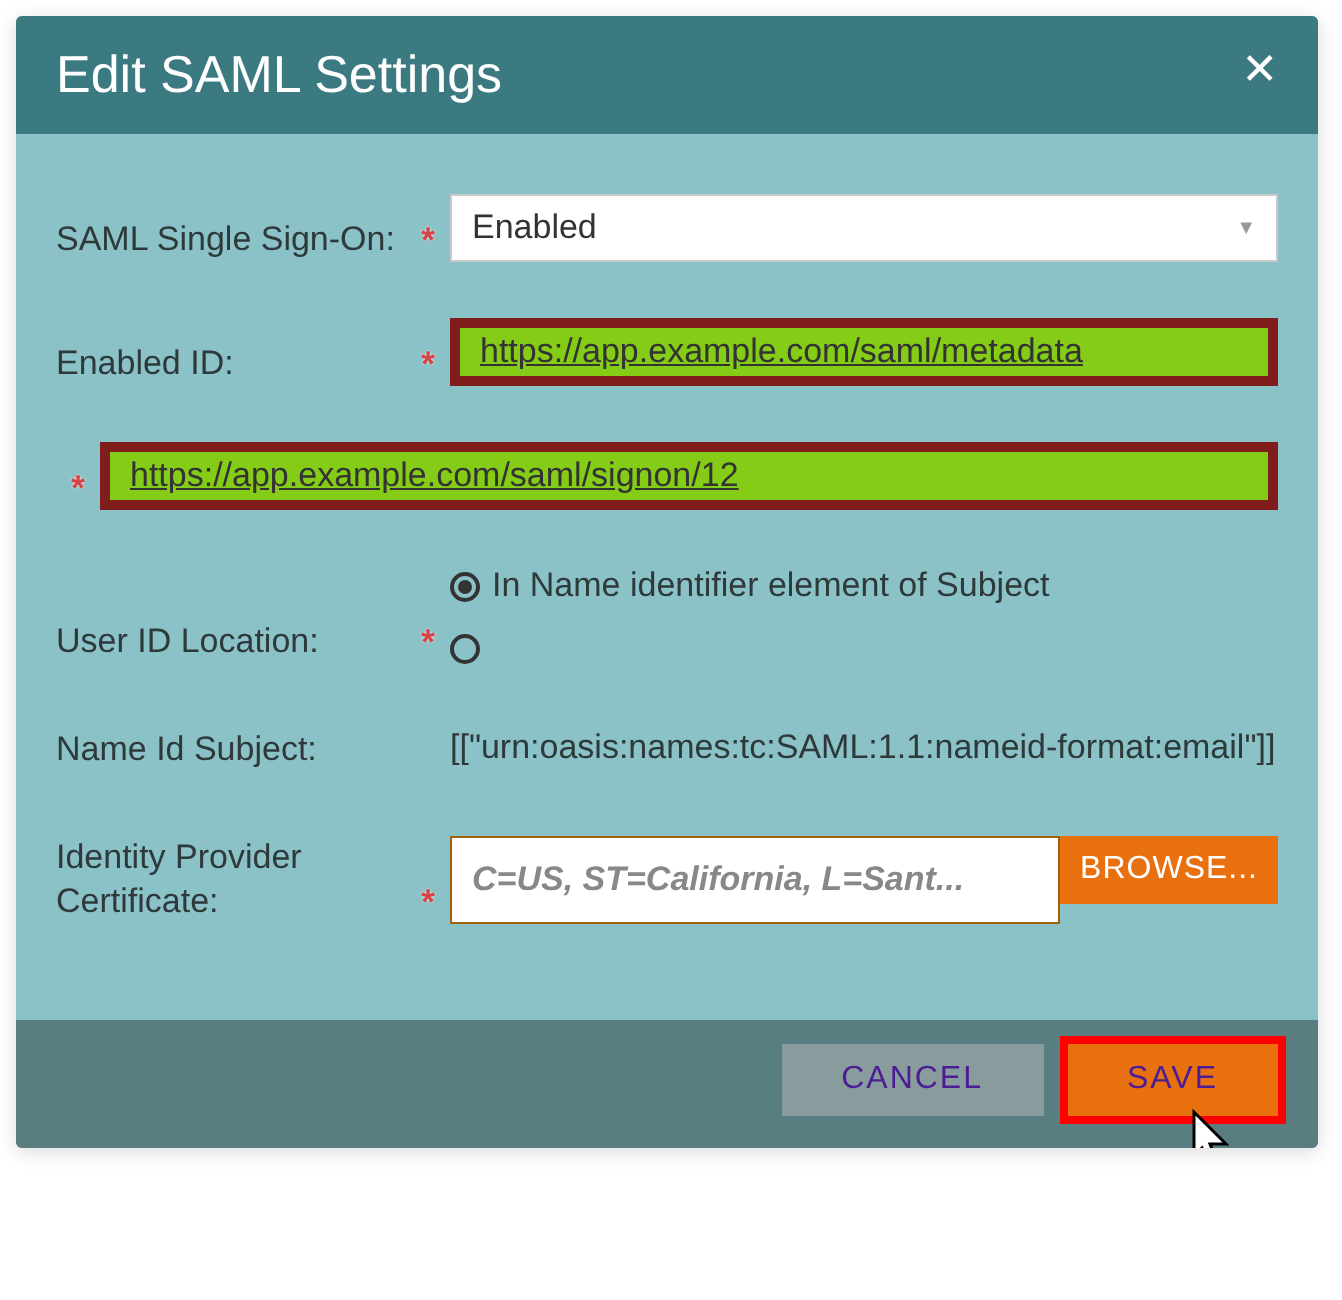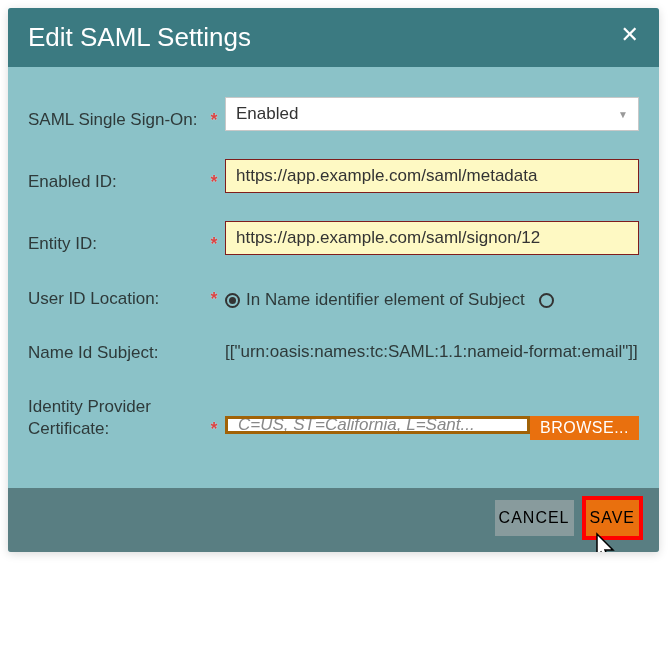"https://app.example.com/saml/metadata" .text-input { background: #fef9c3 -> #84cc16; border: 1px solid #7f1d1d -> 5px solid #7f1d1d; text-decoration: none -> underline }
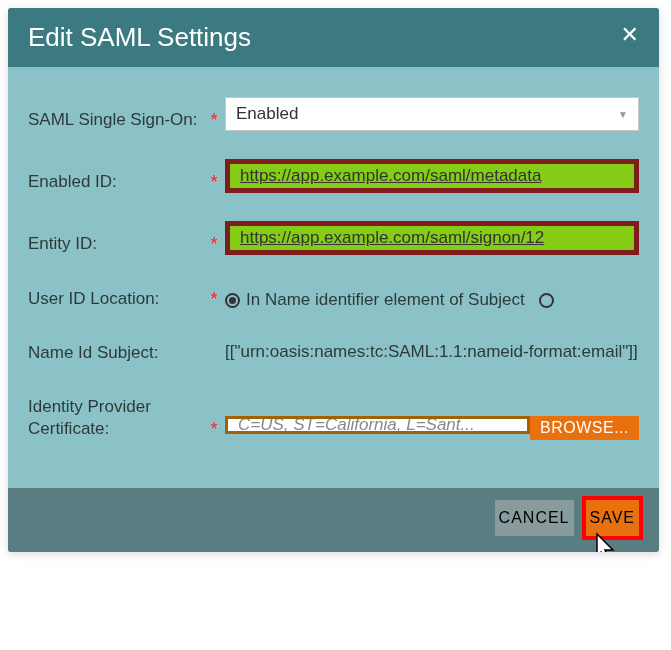"Entity ID:" div.label-col { html: <div>Entity ID:</div> -> none }
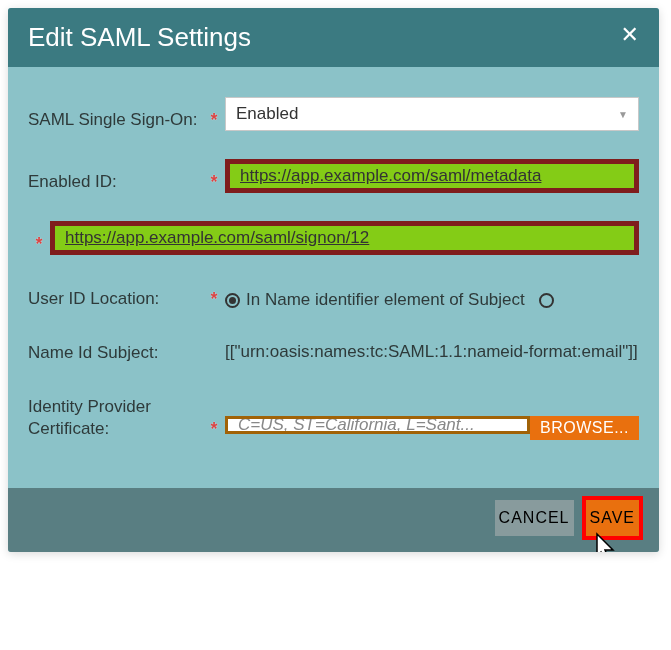"In Name identifier element of" .radio-group { flex-direction: row -> column }
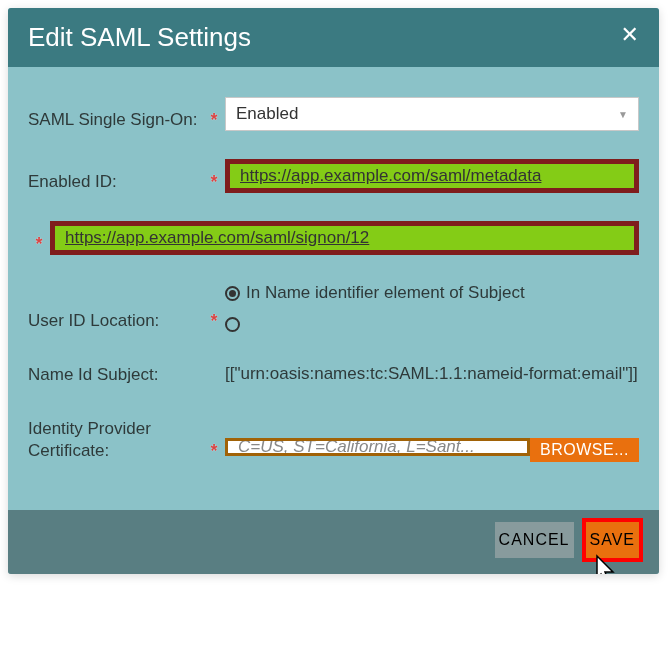"C=US, ST=California, L=Sant..." .cert-input { border: 3px solid #a16207 -> 1px solid #a16207; font-weight: none -> bold; height: 18px -> 44px }
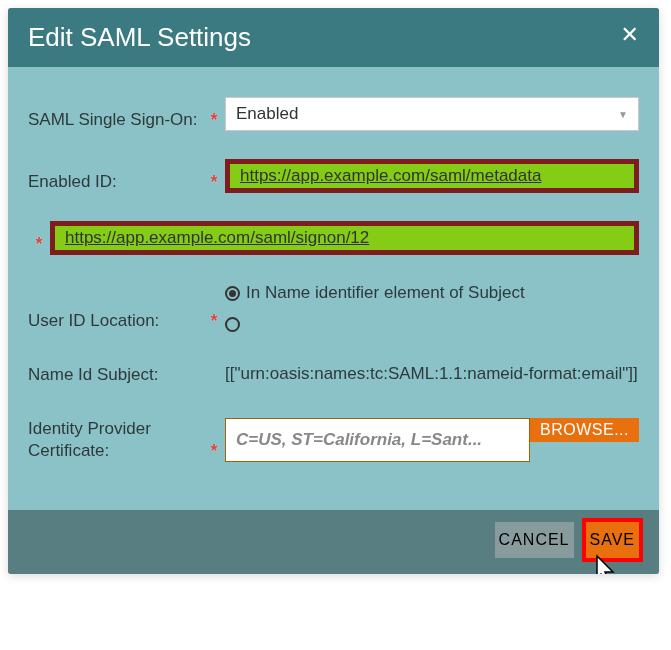"BROWSE..." .browse-btn { height: 24px -> 34px }
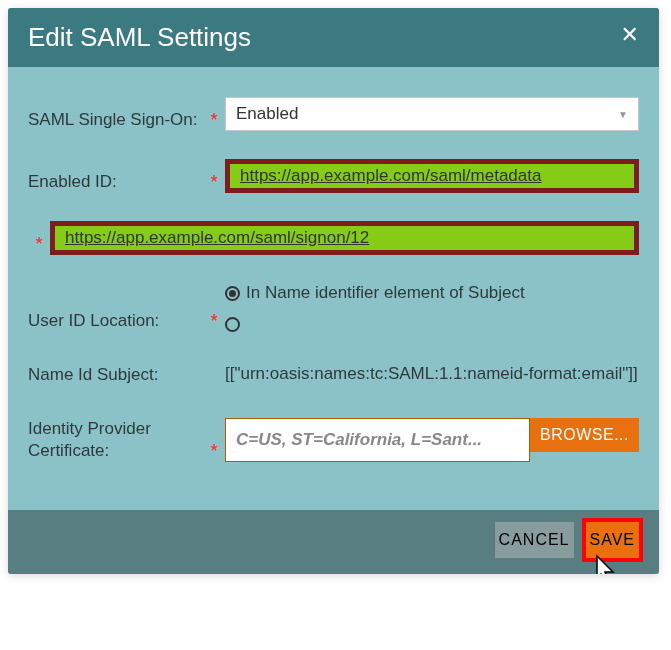"CANCEL" .btn { color: #000000 -> #4c1d95; padding: 0 4px -> 0 30px }
